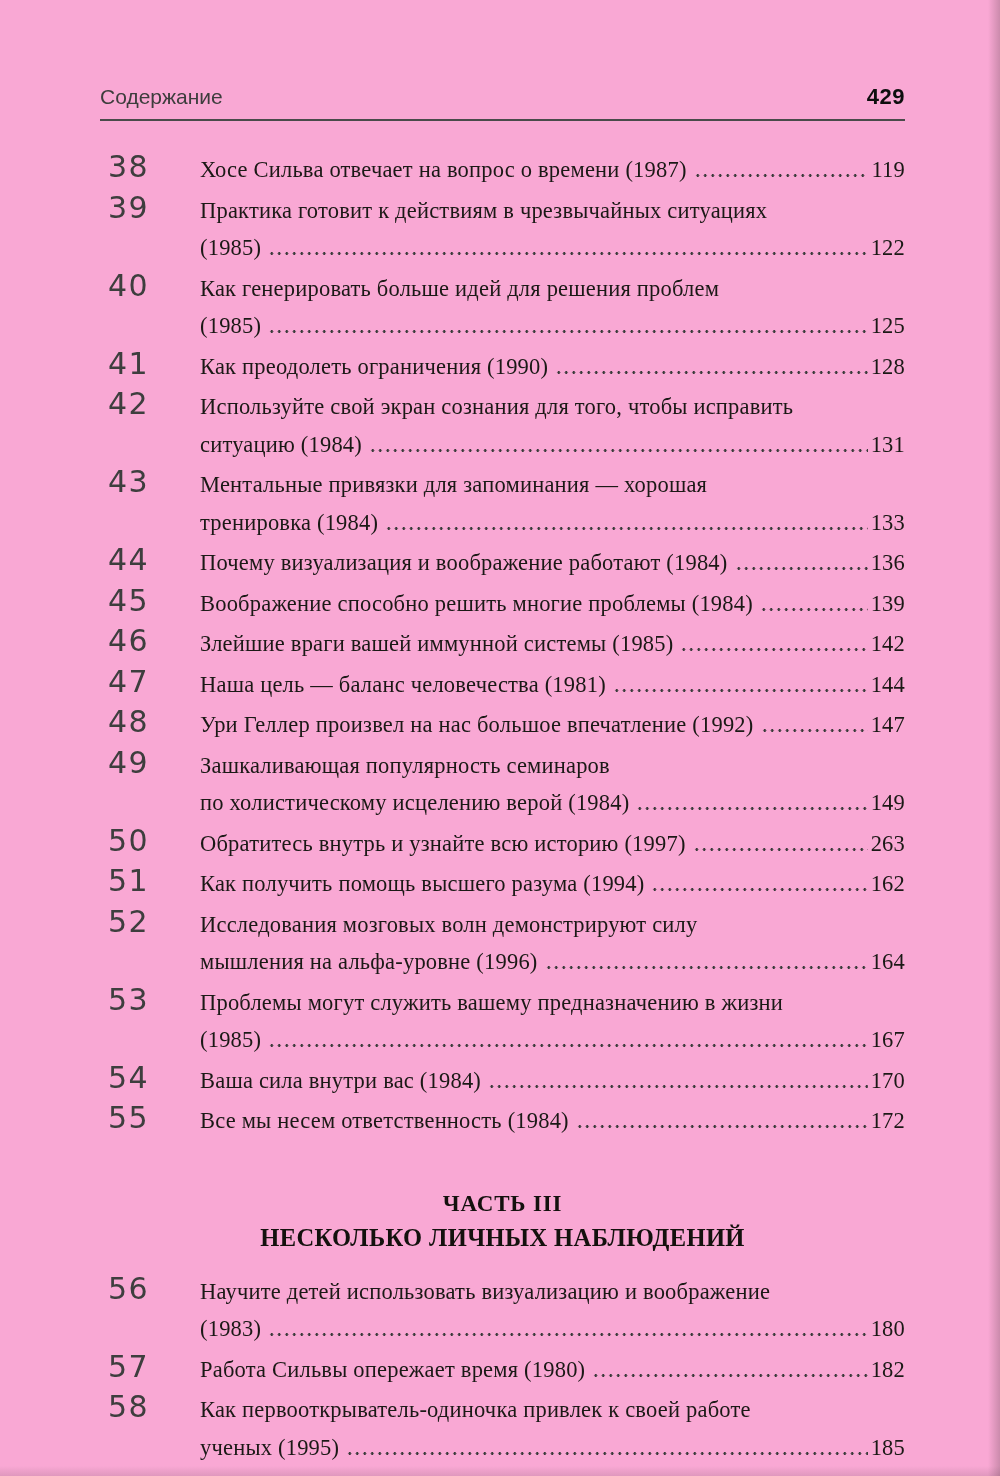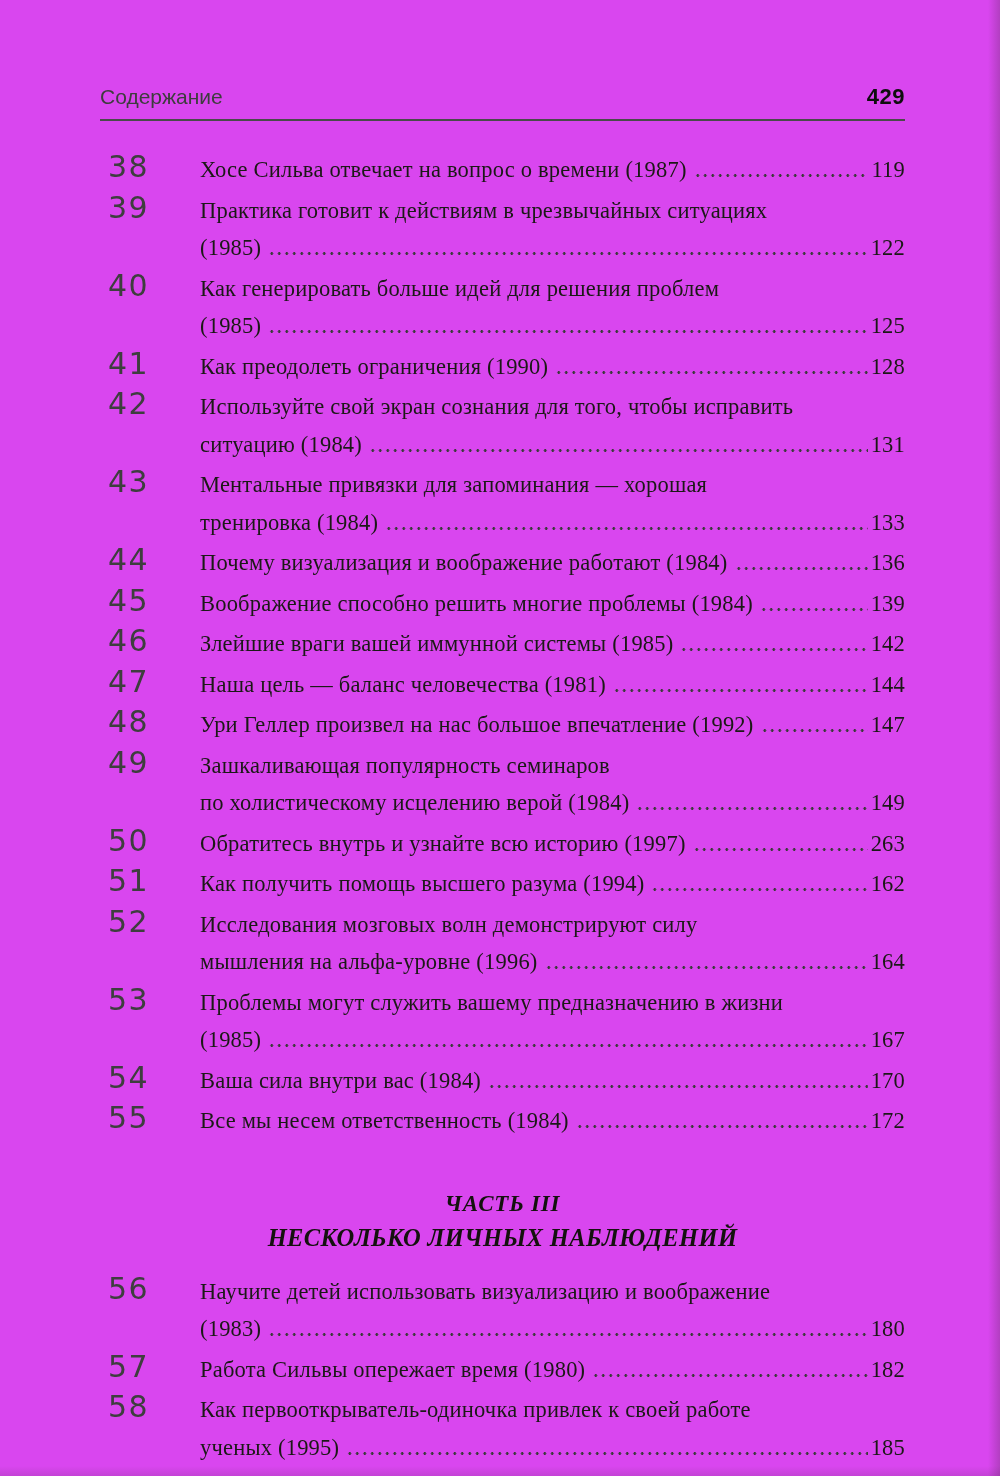"Содержание" .page { background: #d946ef -> #f9a8d4 }
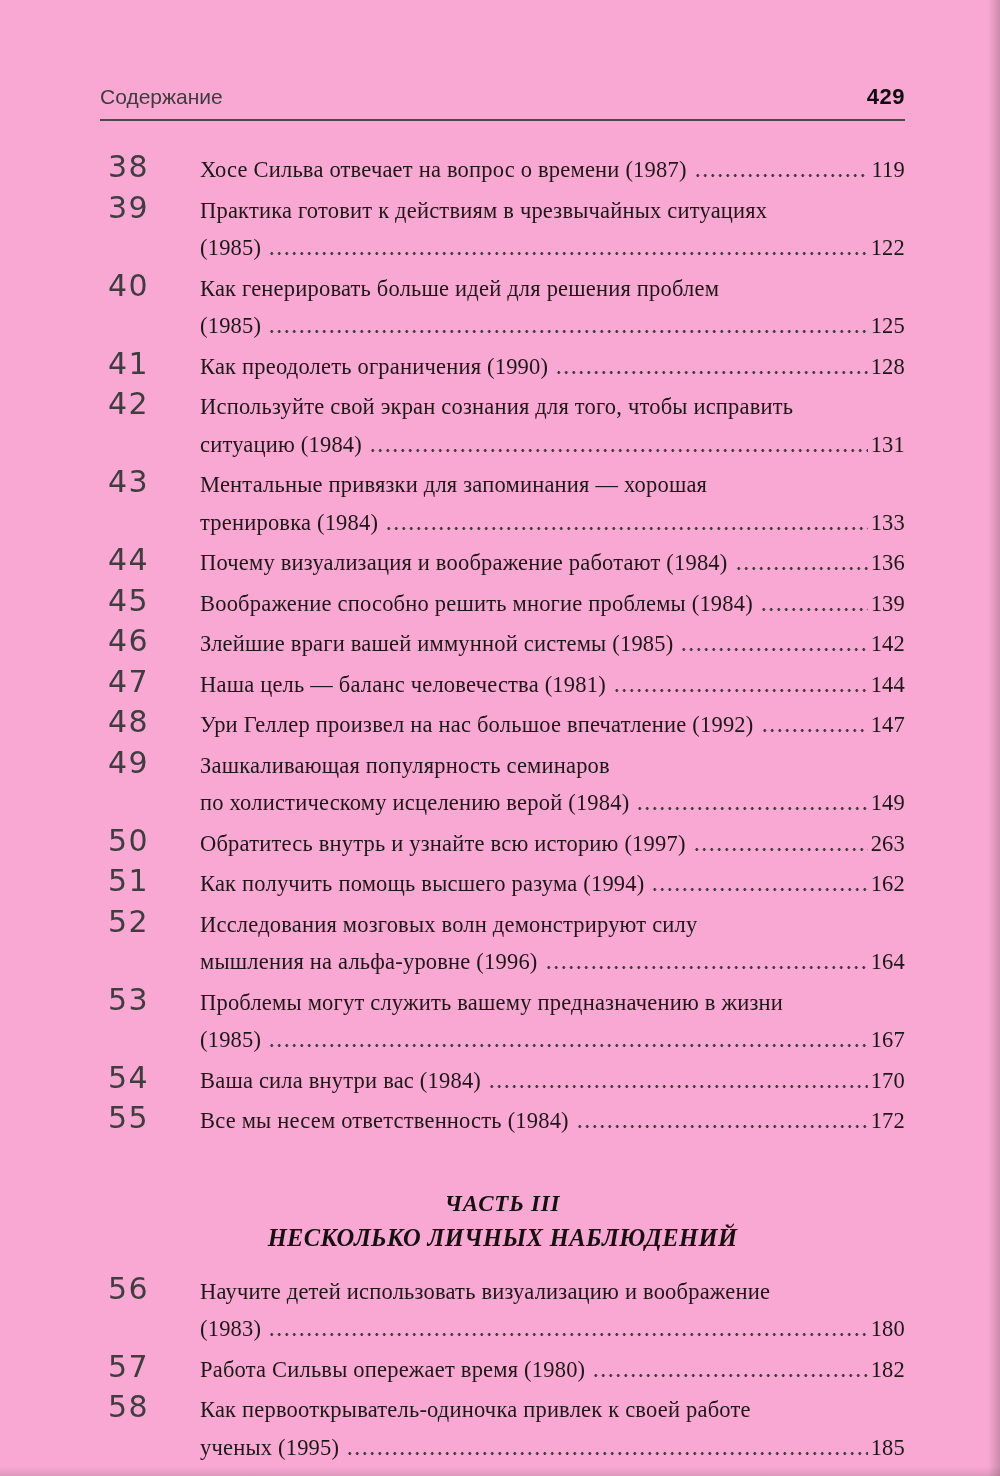"ЧАСТЬ III" .section { font-style: italic -> none }
